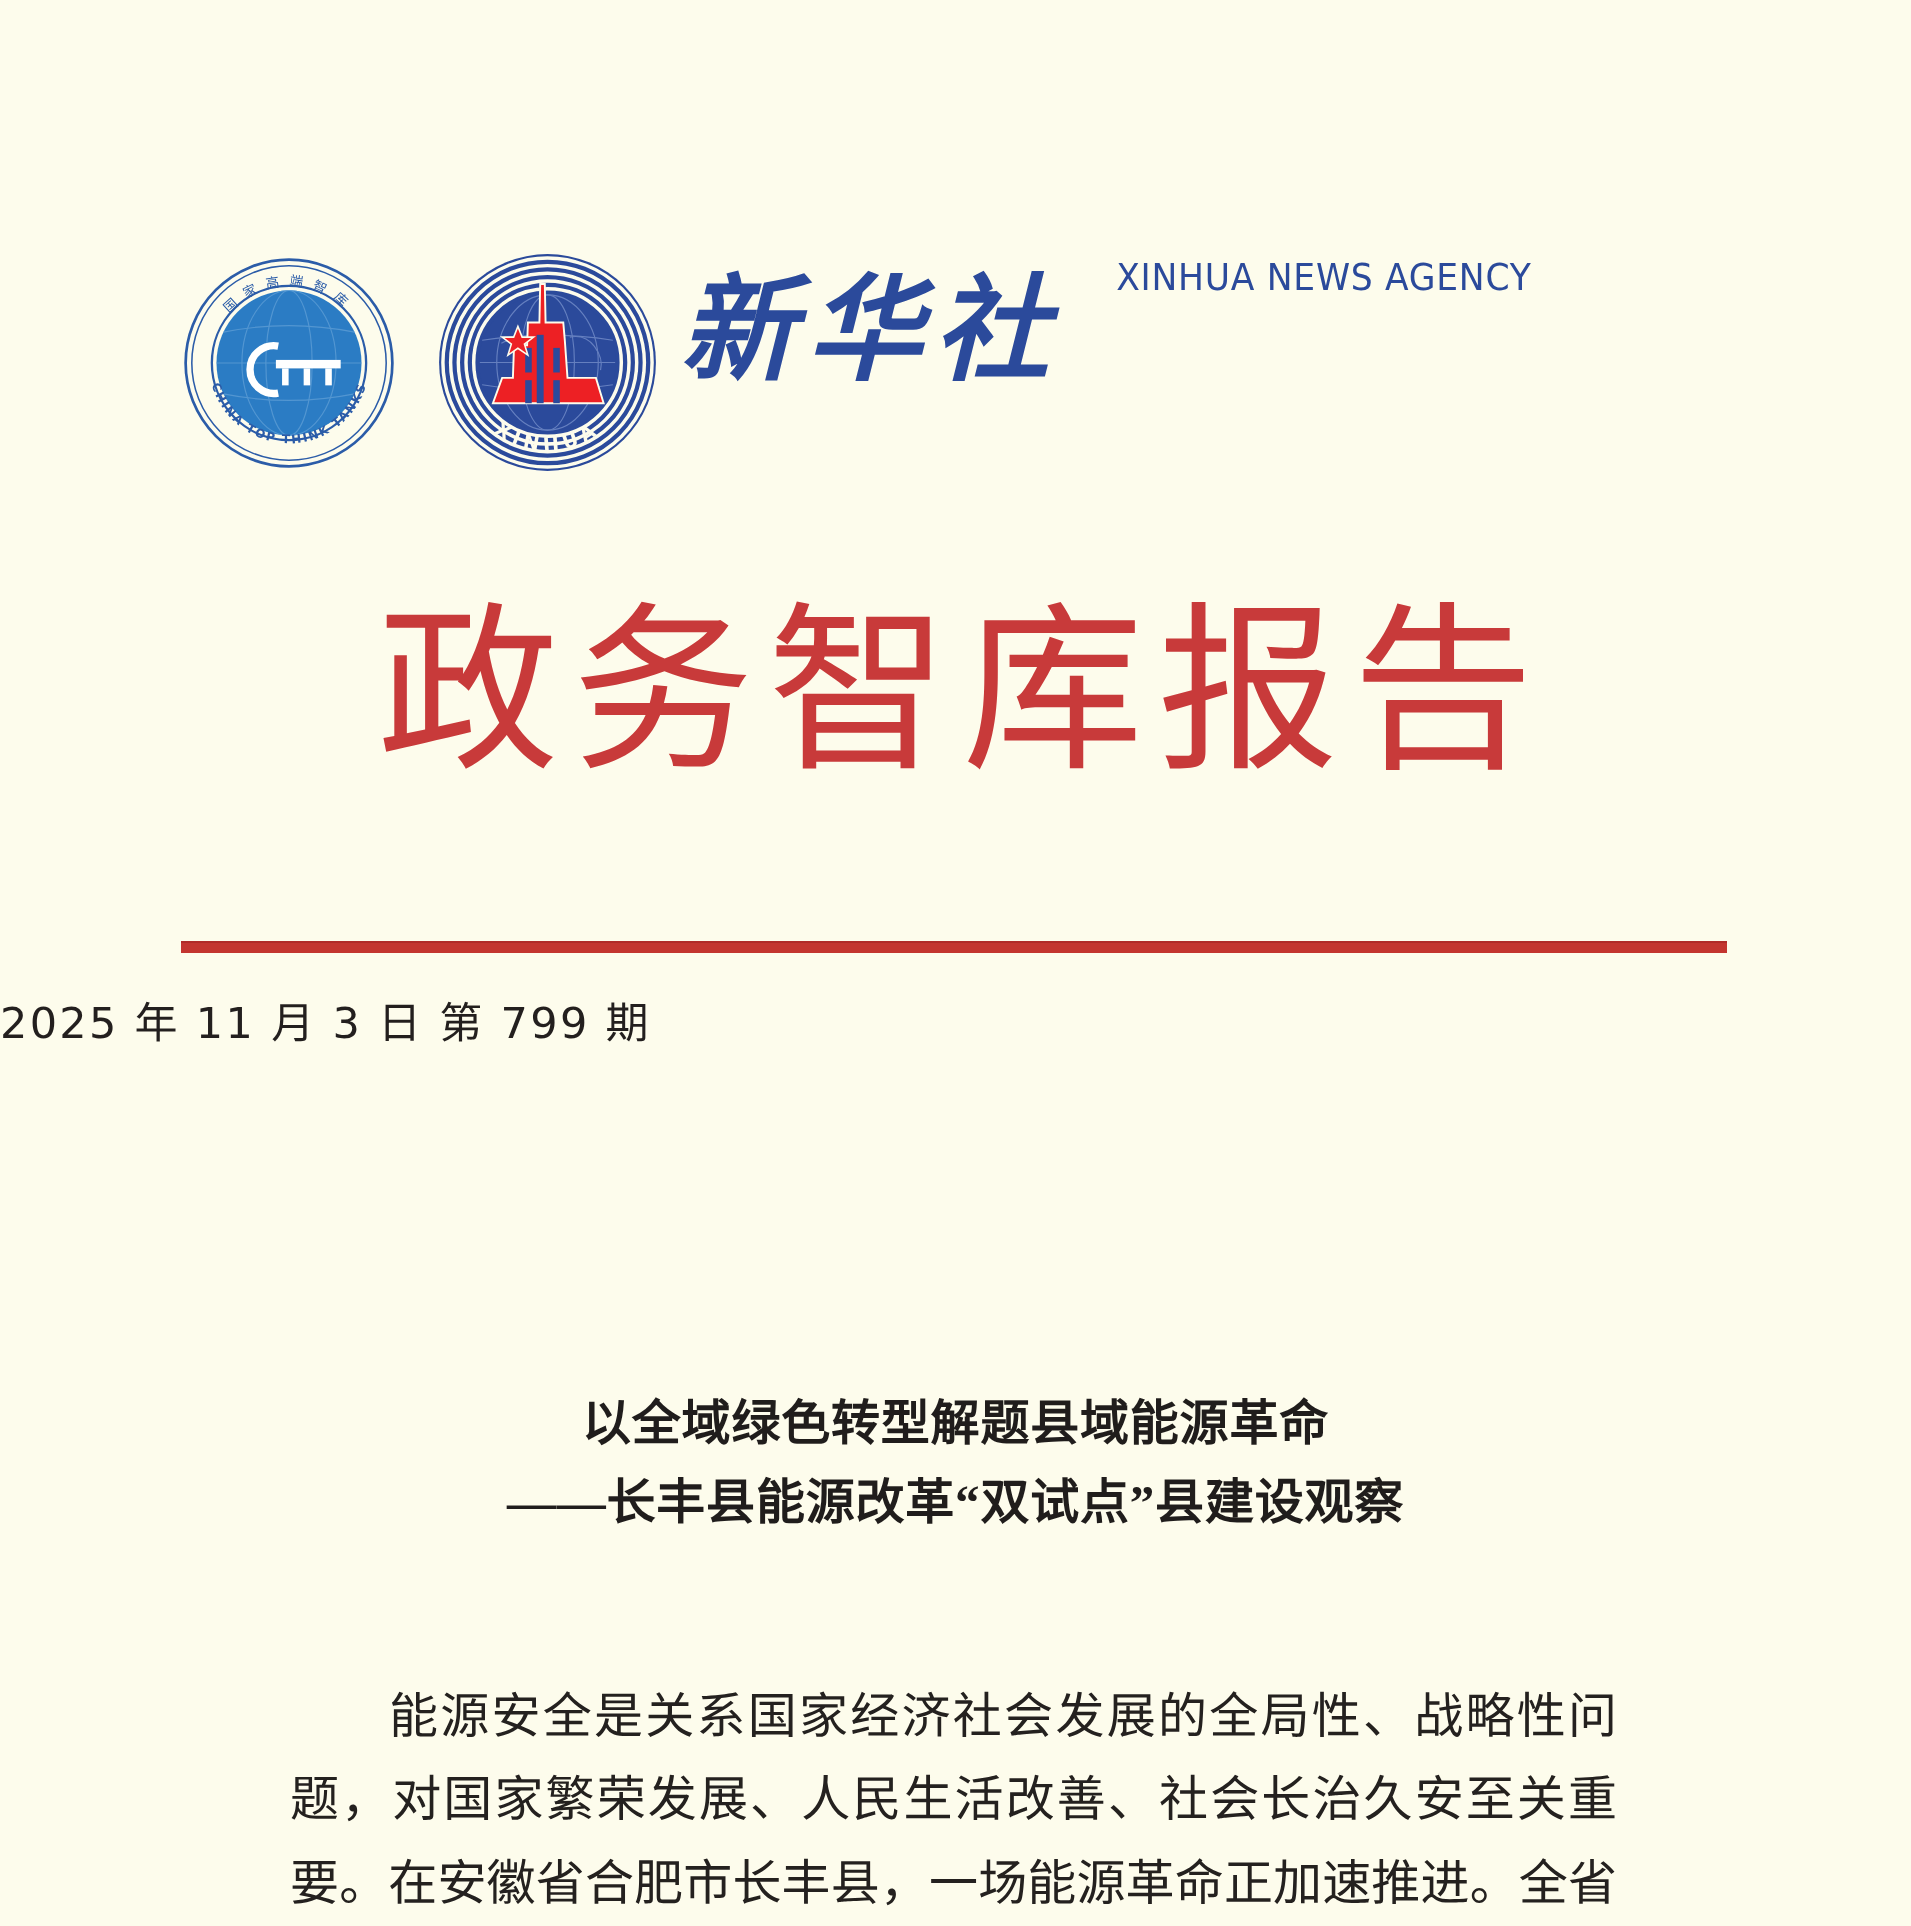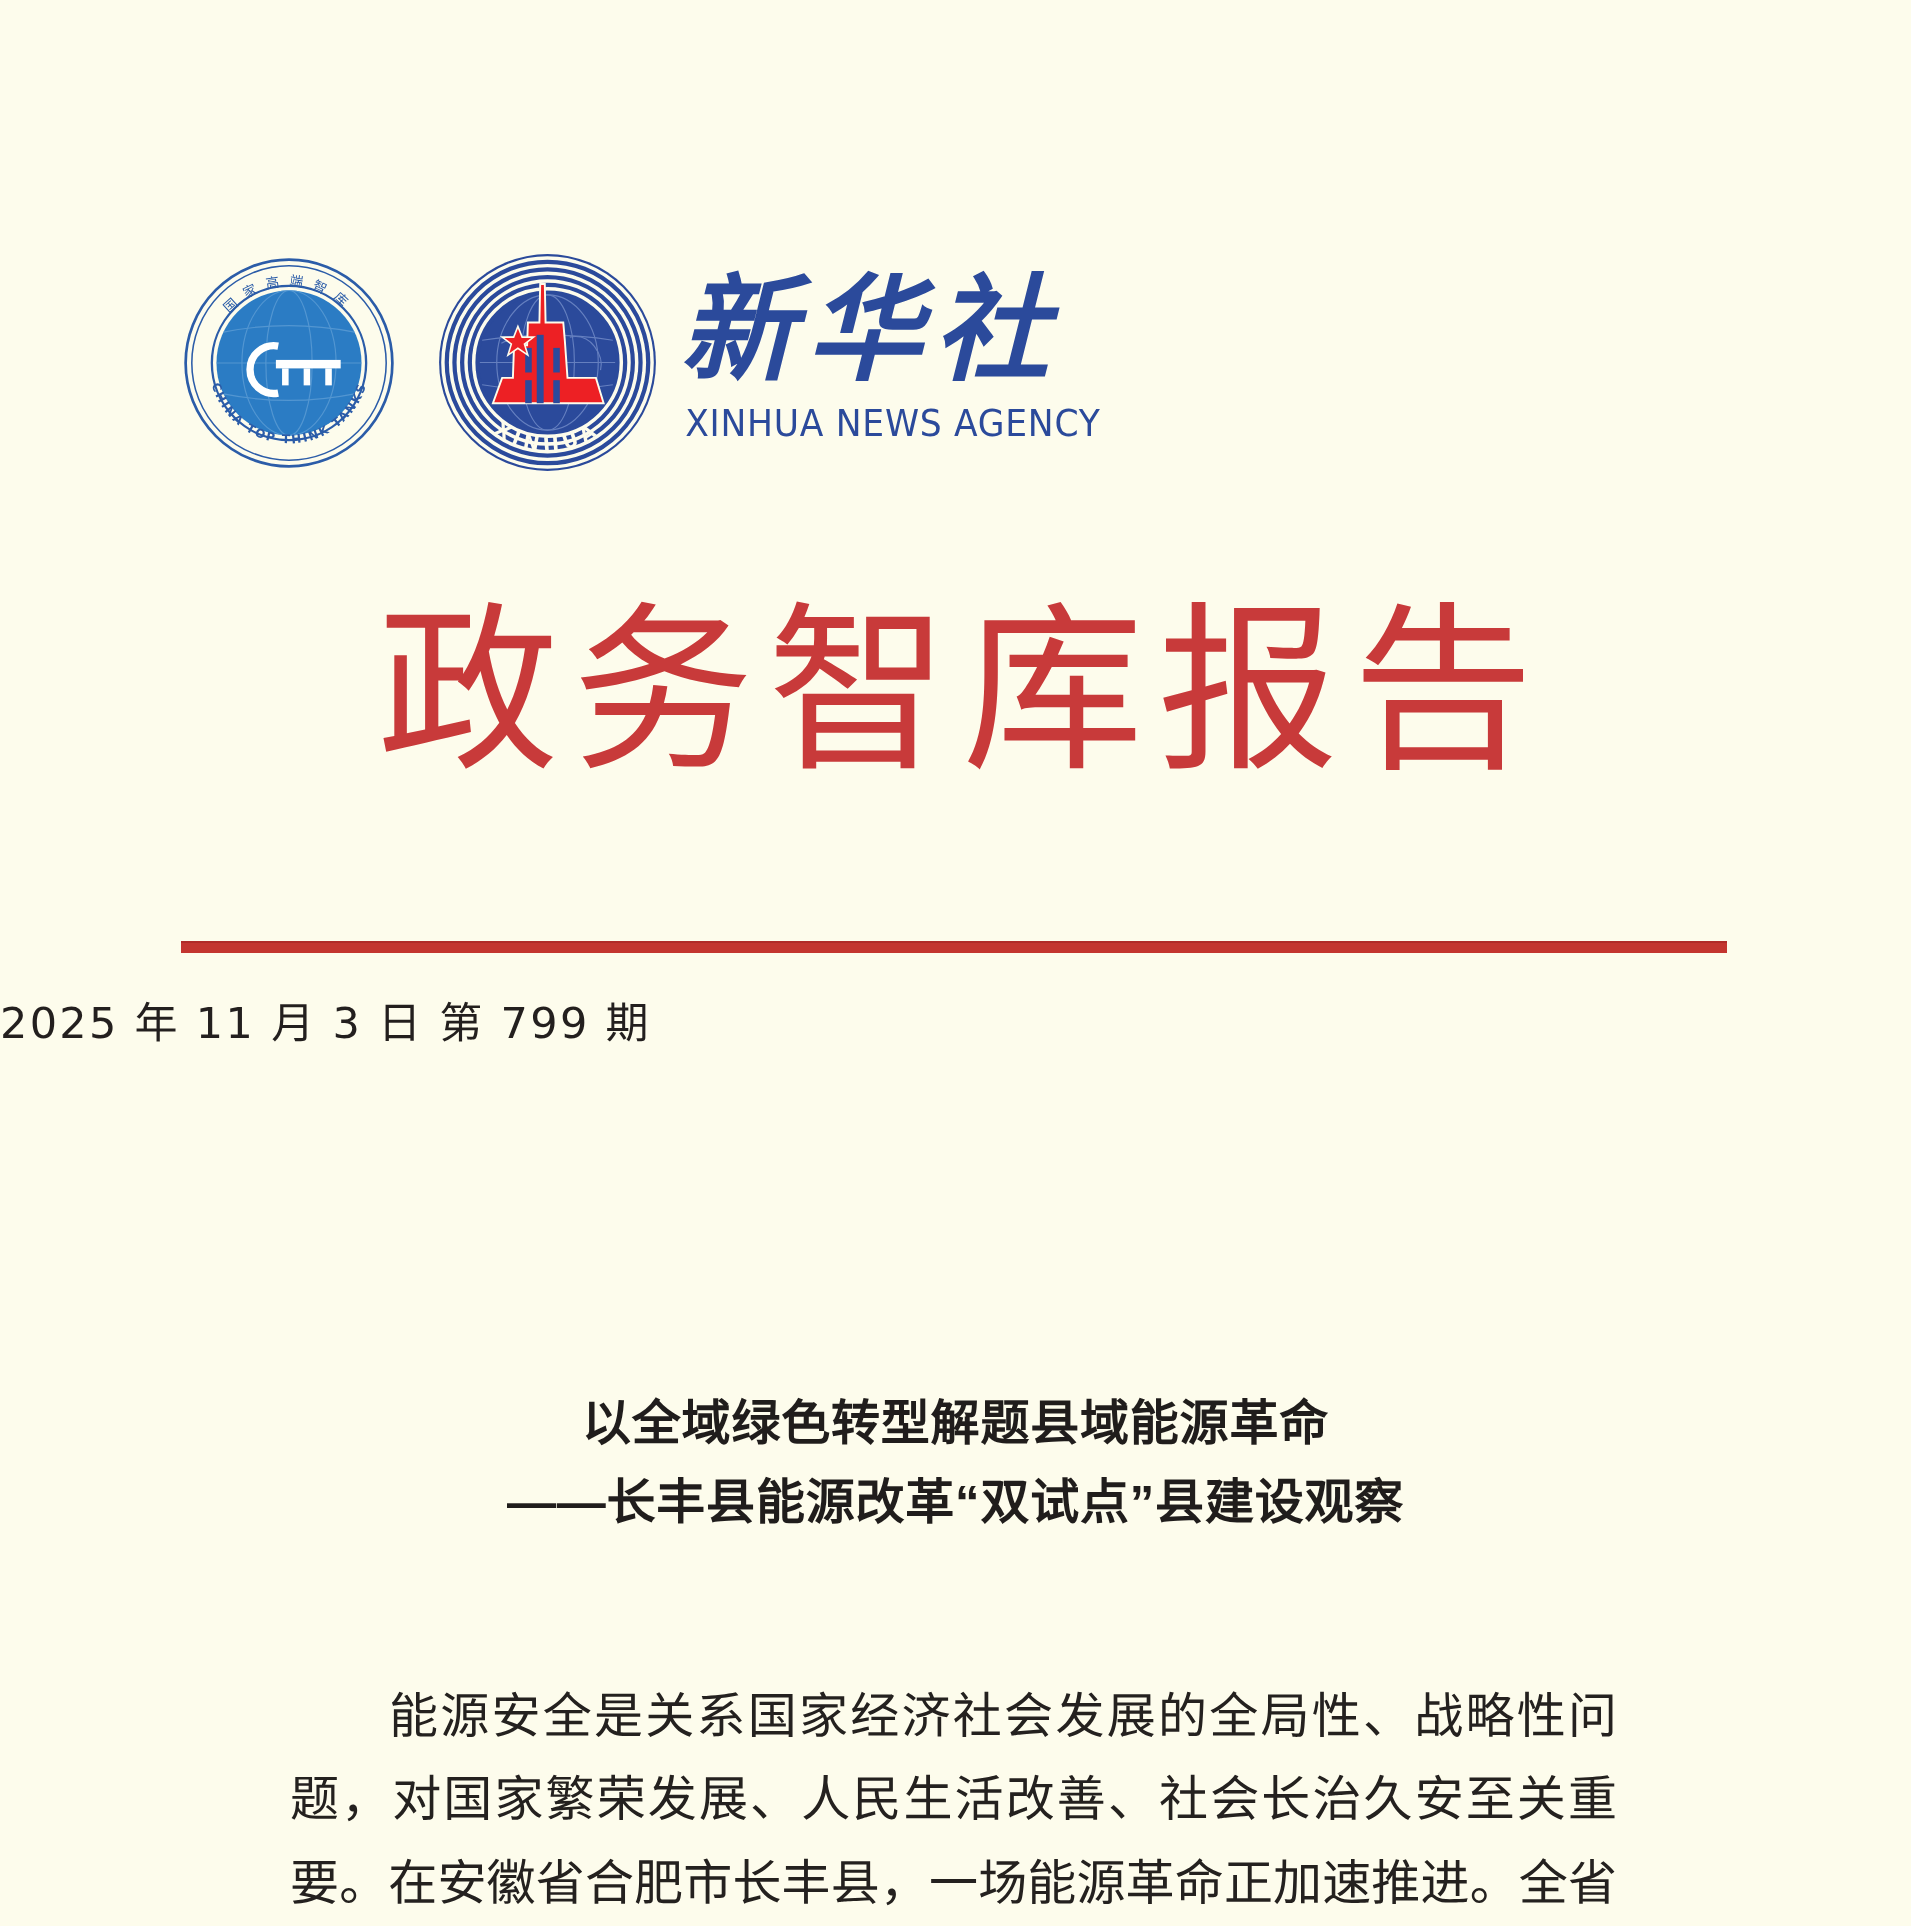"新华社" .xinhua-wordmark { flex-direction: column -> row; justify-content: flex-start -> center }
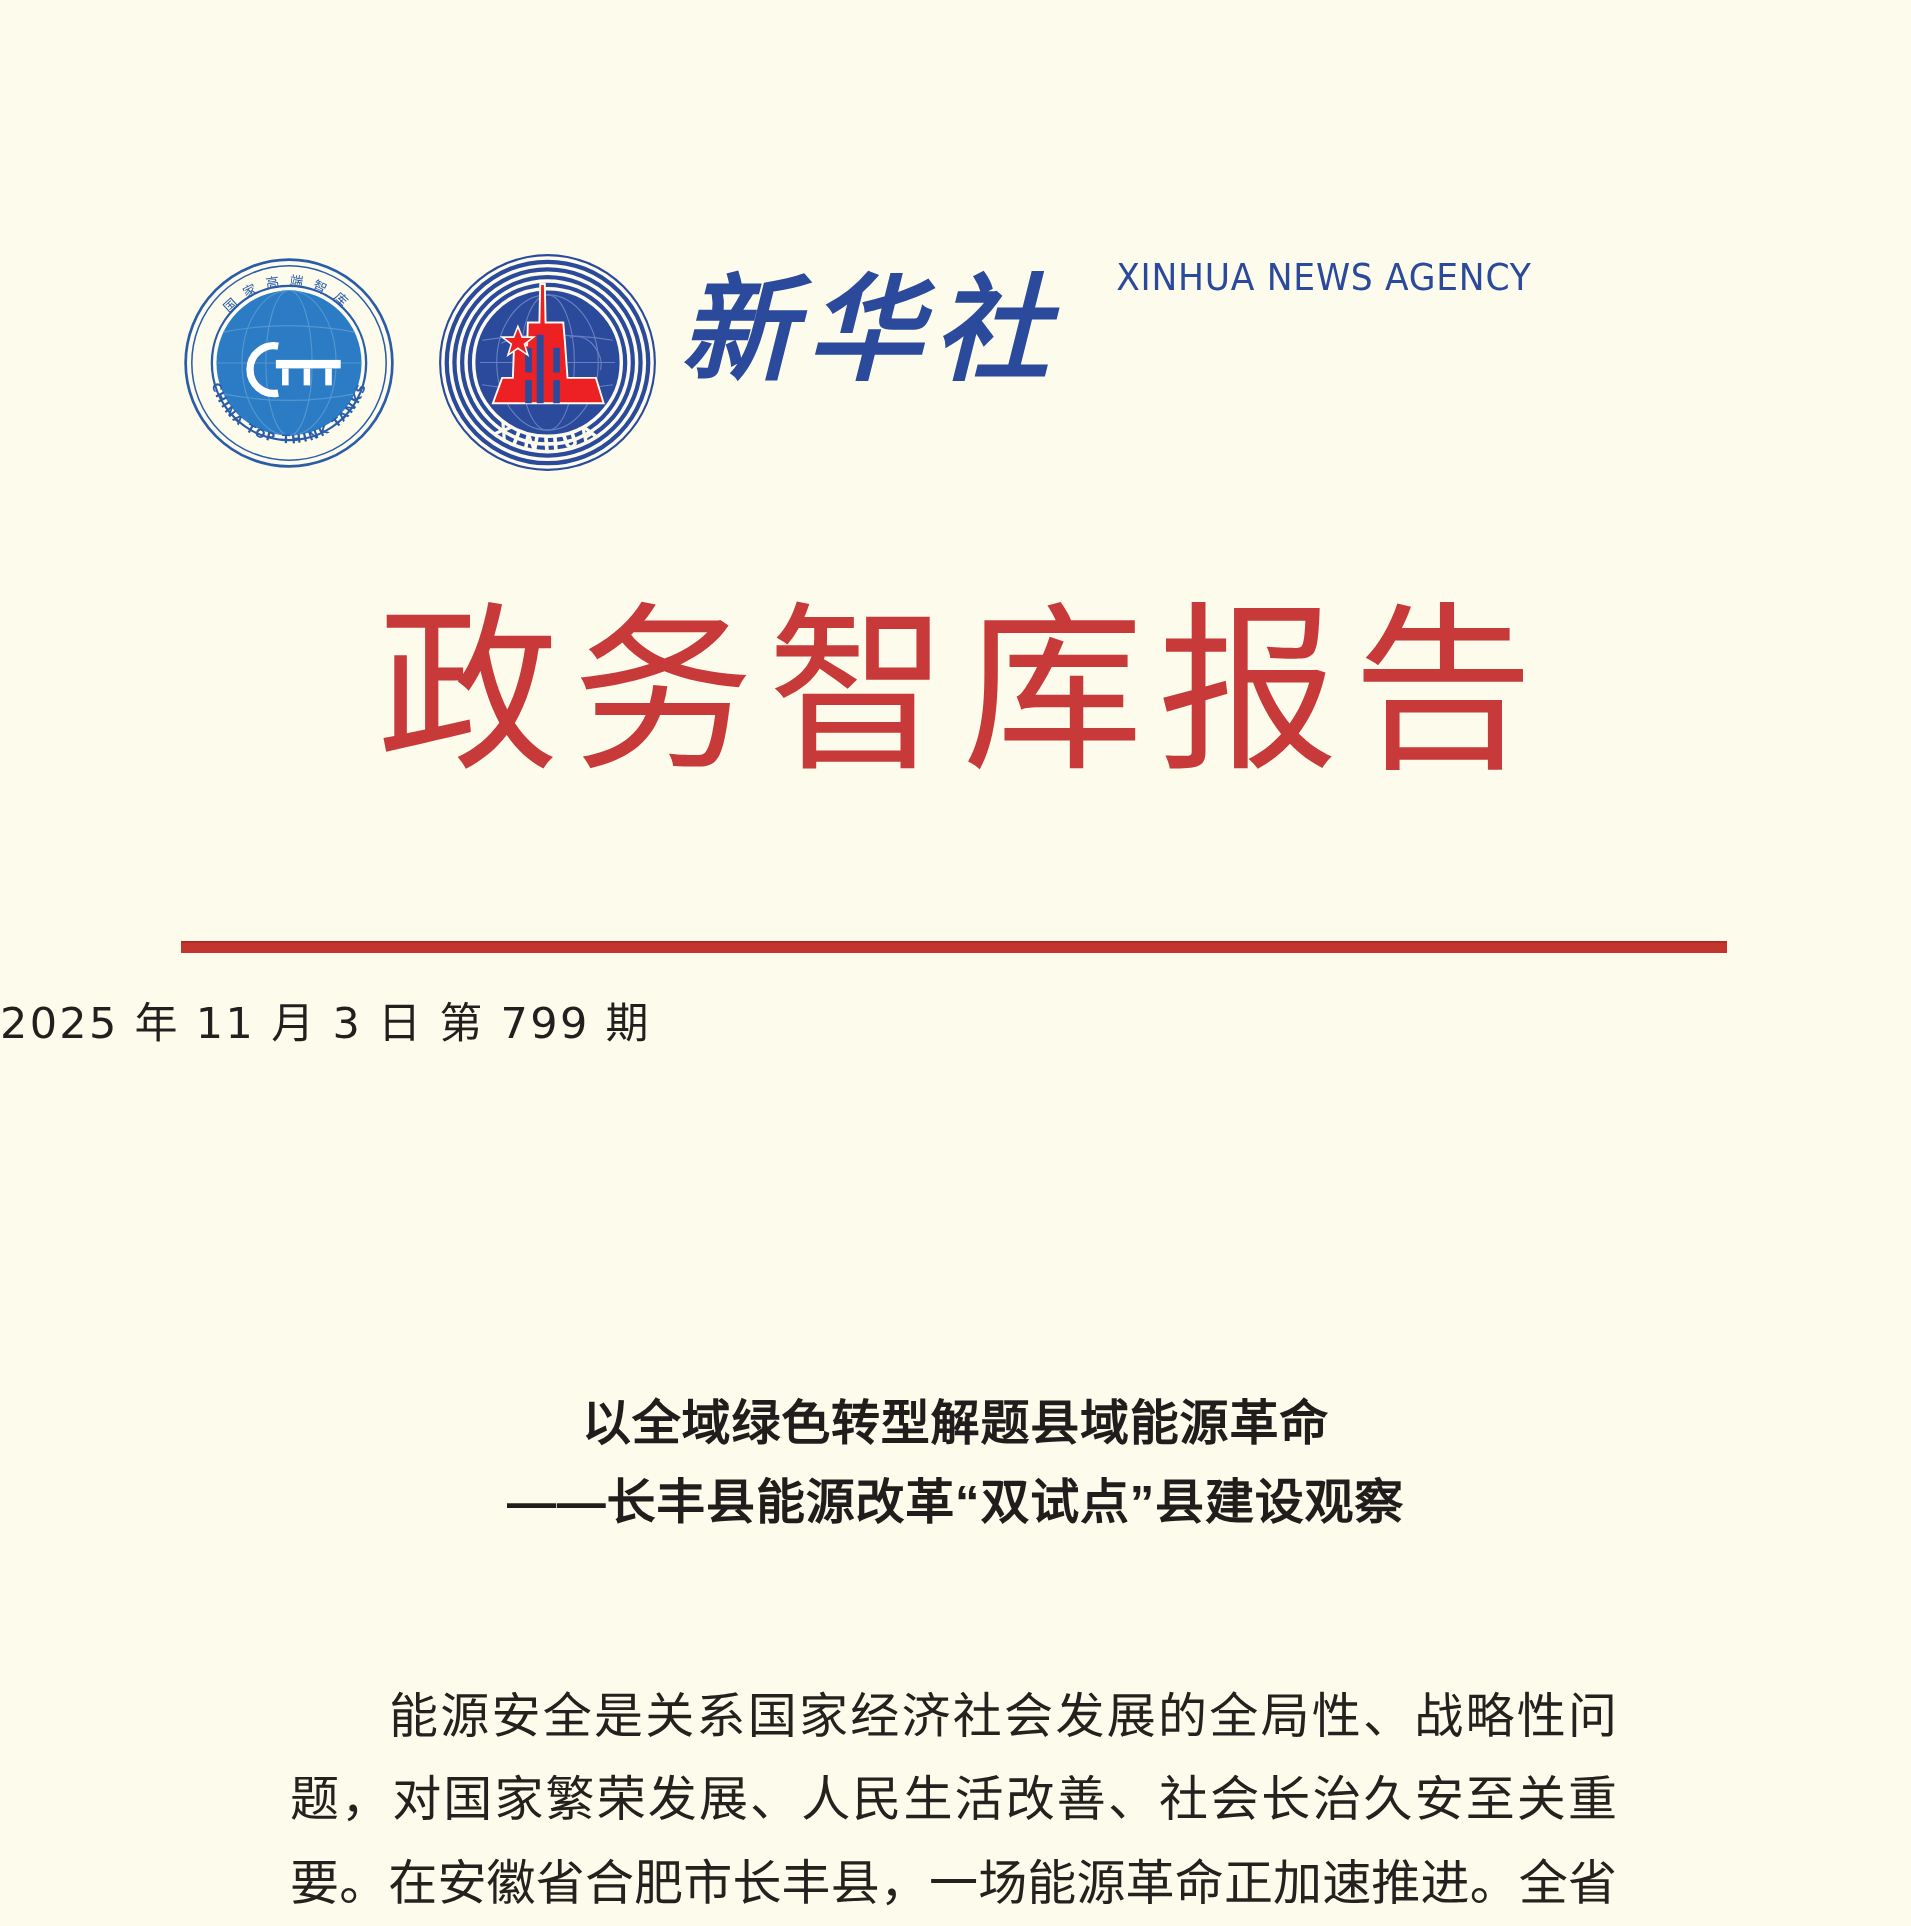"以全域绿色转型解题县域能源革命" .headline { font-family: Liberation Sans, sans-serif -> Liberation Serif, serif }
